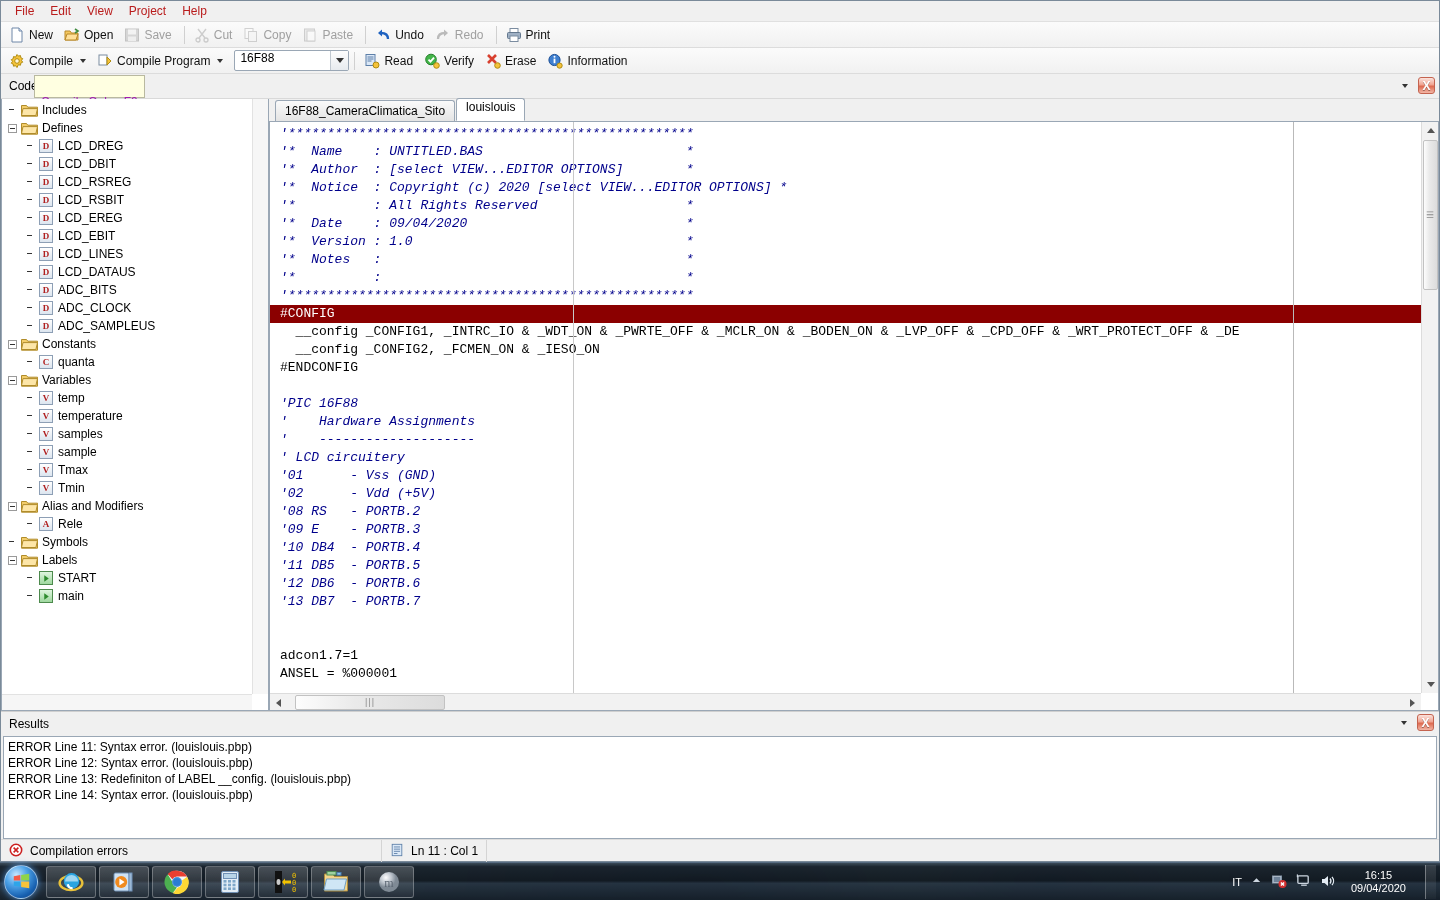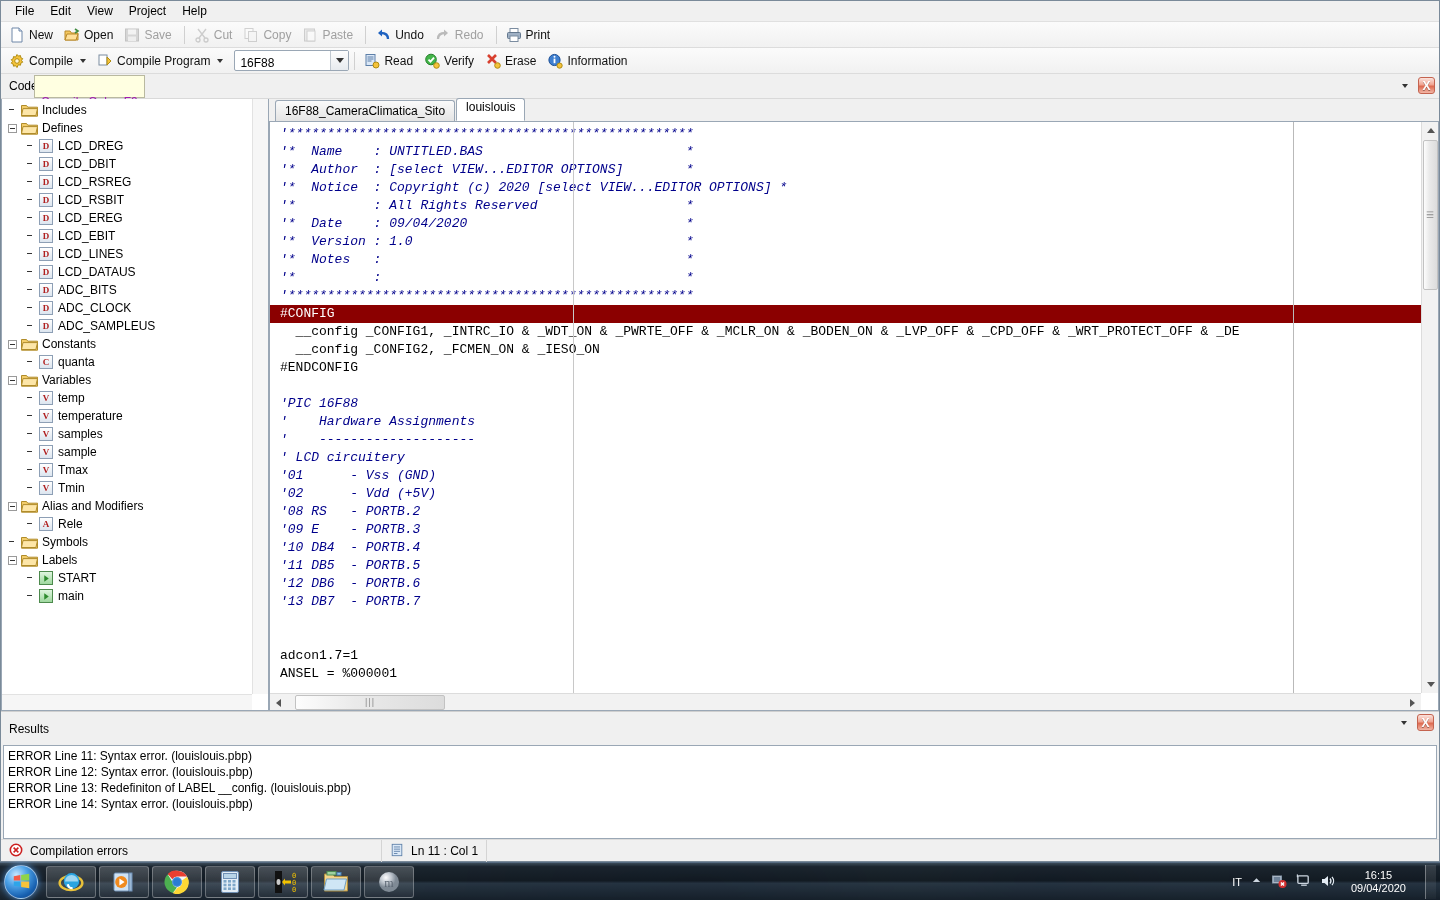"File" .menu-item { color: #000000 -> #b91c1c }
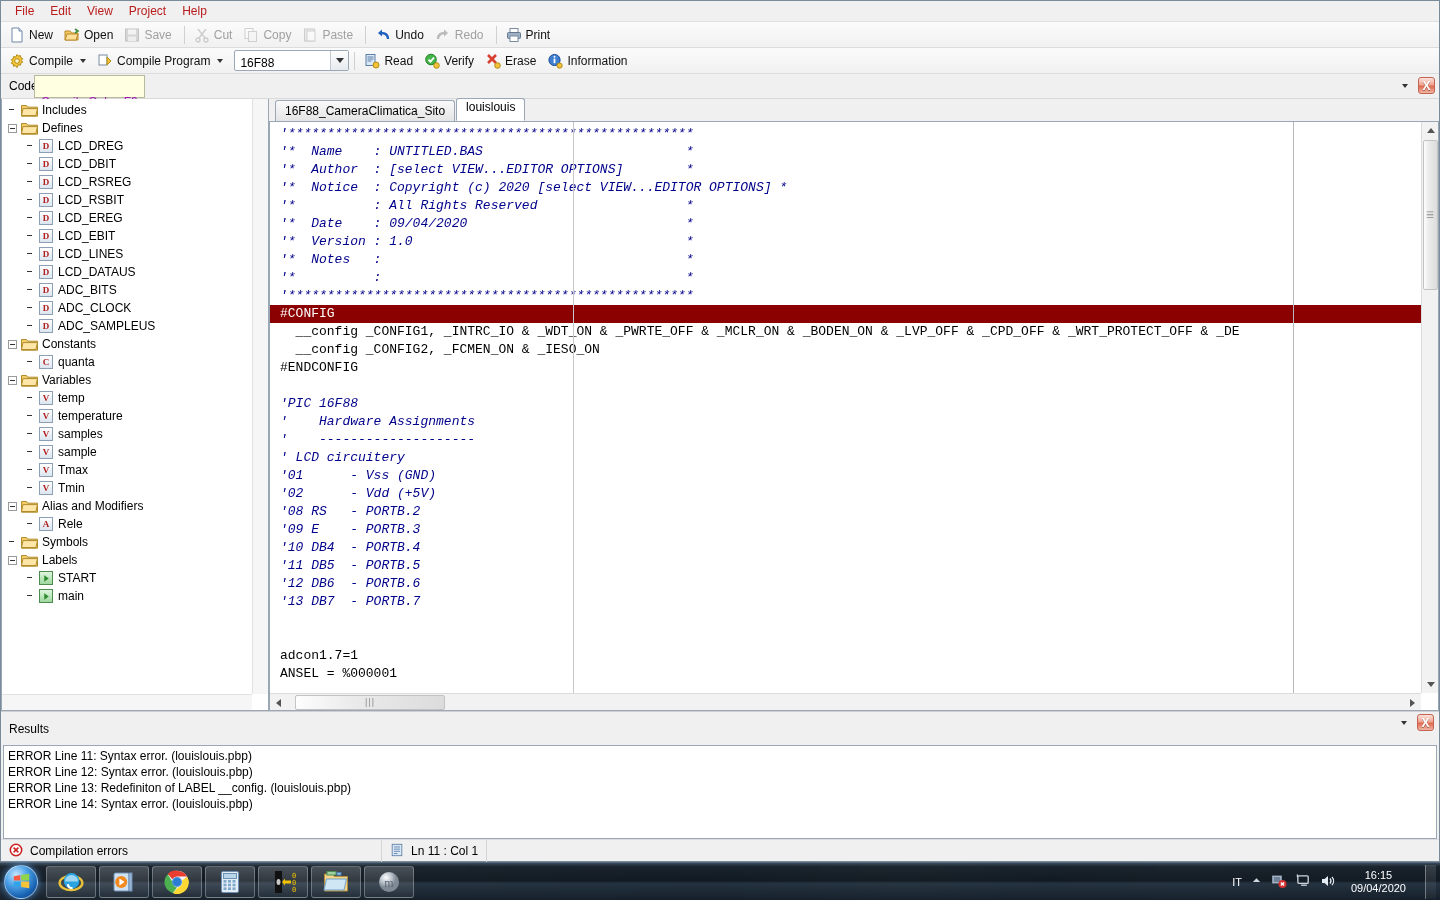"16F88" .combo { align-items: flex-end -> flex-start }
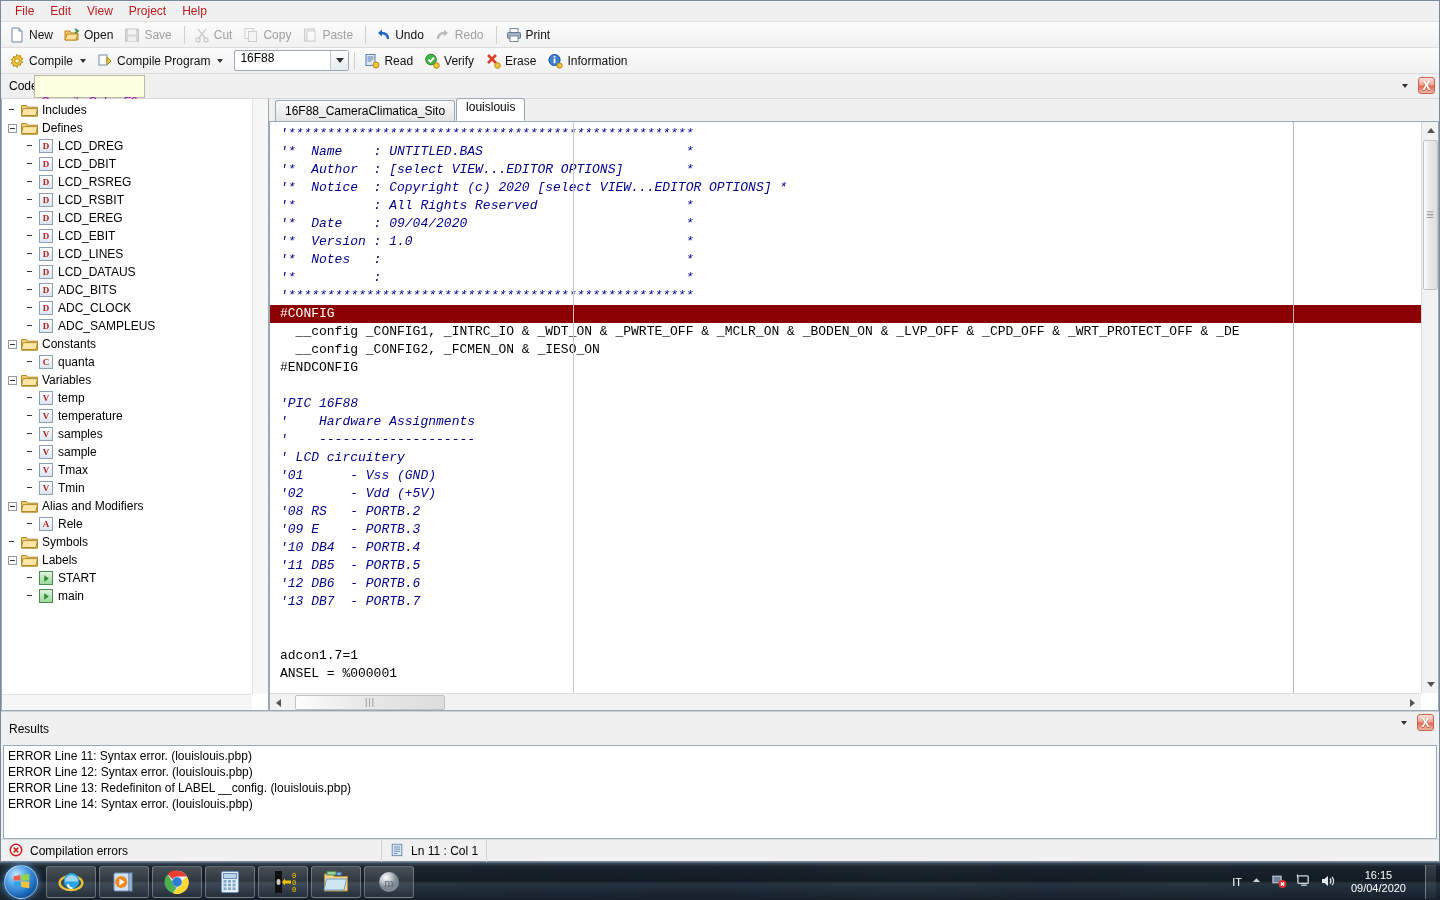"Results" .results-head { height: 34px -> 25px }
